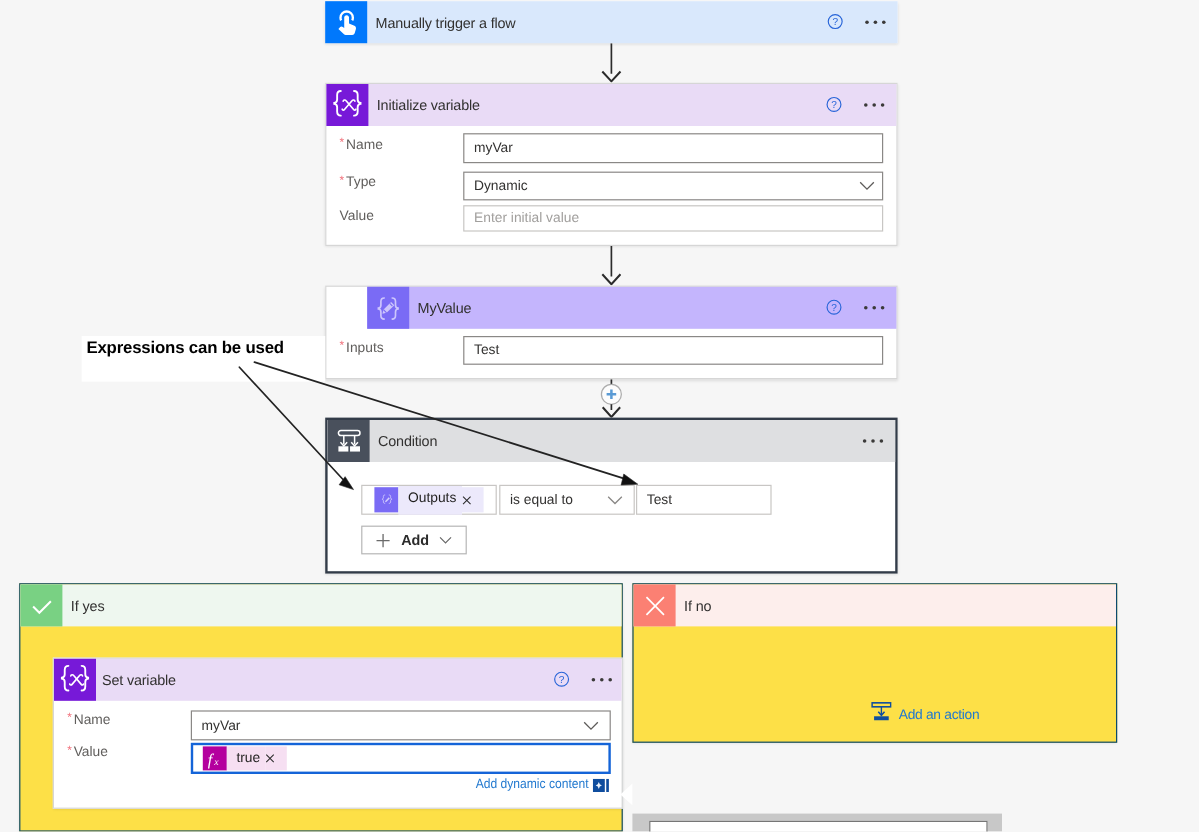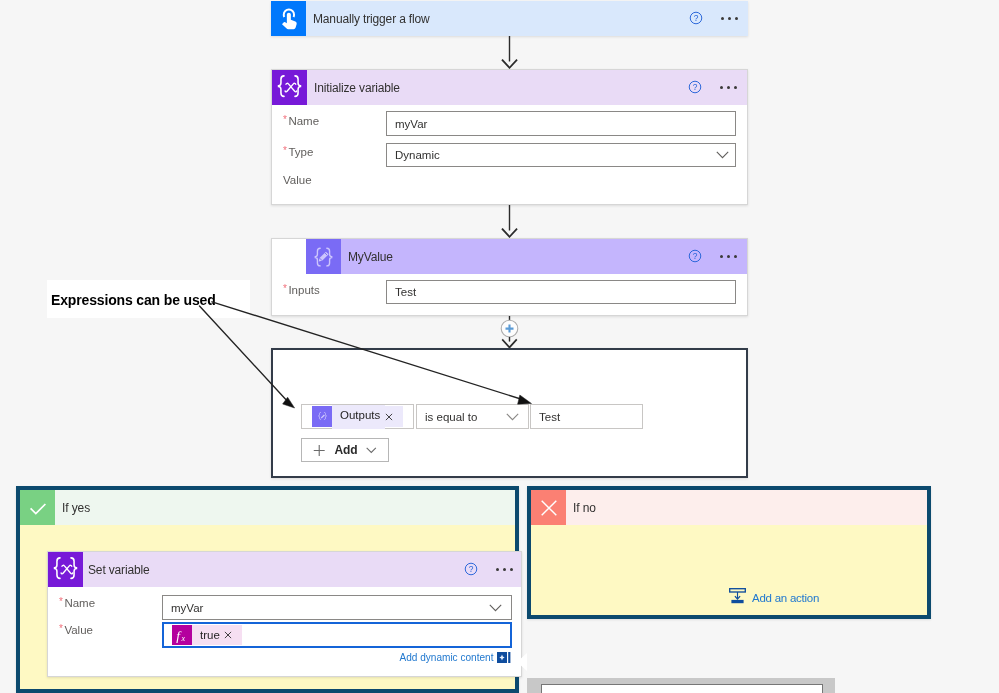"Enter initial value" div.fin { html: none -> <div> <span>Enter initial value</span> </div> }
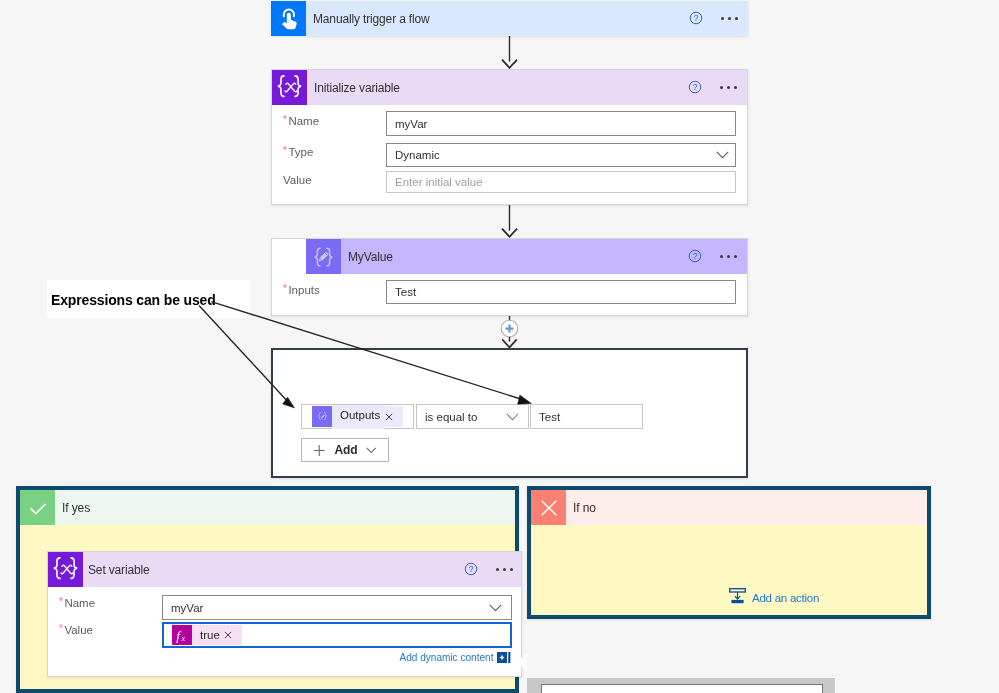"Expressions can be used" div.note { align-items: center -> none; left: 47px -> 68px }
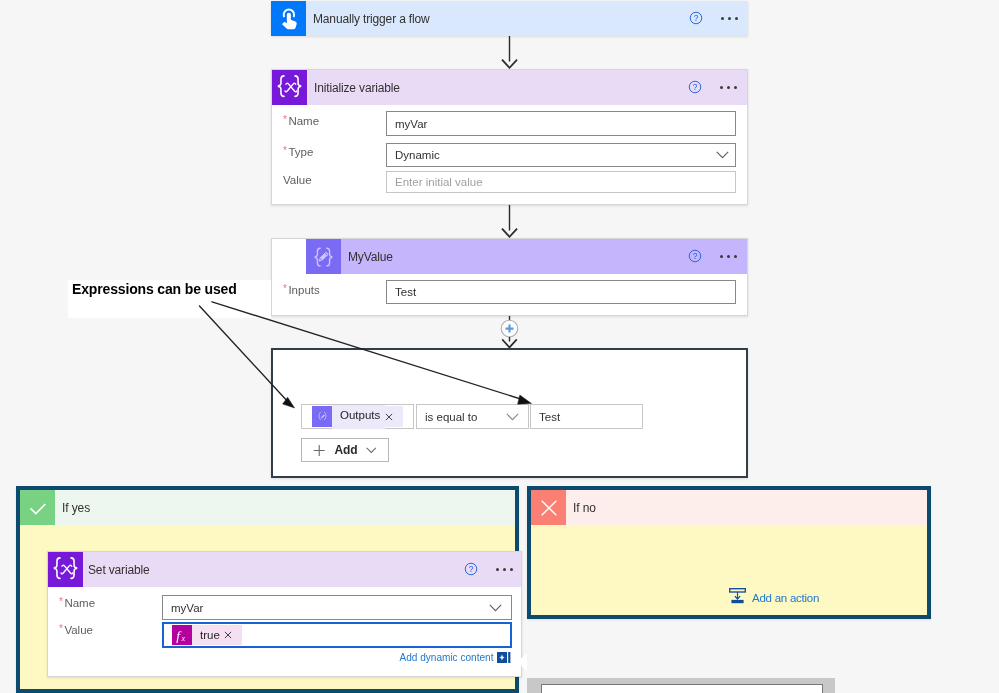"Condition" div.card-head { html: none -> <div> <div> <svg> <rect></rect> <path></path> <path></path> <path></path> <rect></rect> <rect></rect> </svg> </div> <div>Condition</div> <div> <span> <i></i> <i></i> <i></i> </span> </div> </div> }
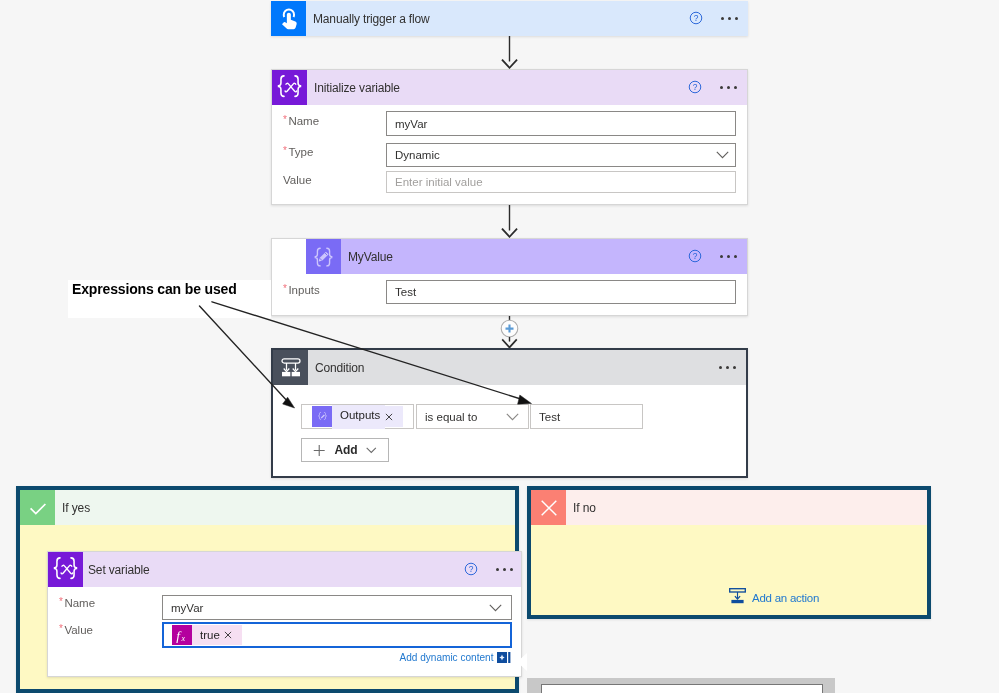"If yes" .branch { background: #fef9c3 -> #fde047; border: 4px solid #0c4a6e -> 1px solid #0c4a6e }
